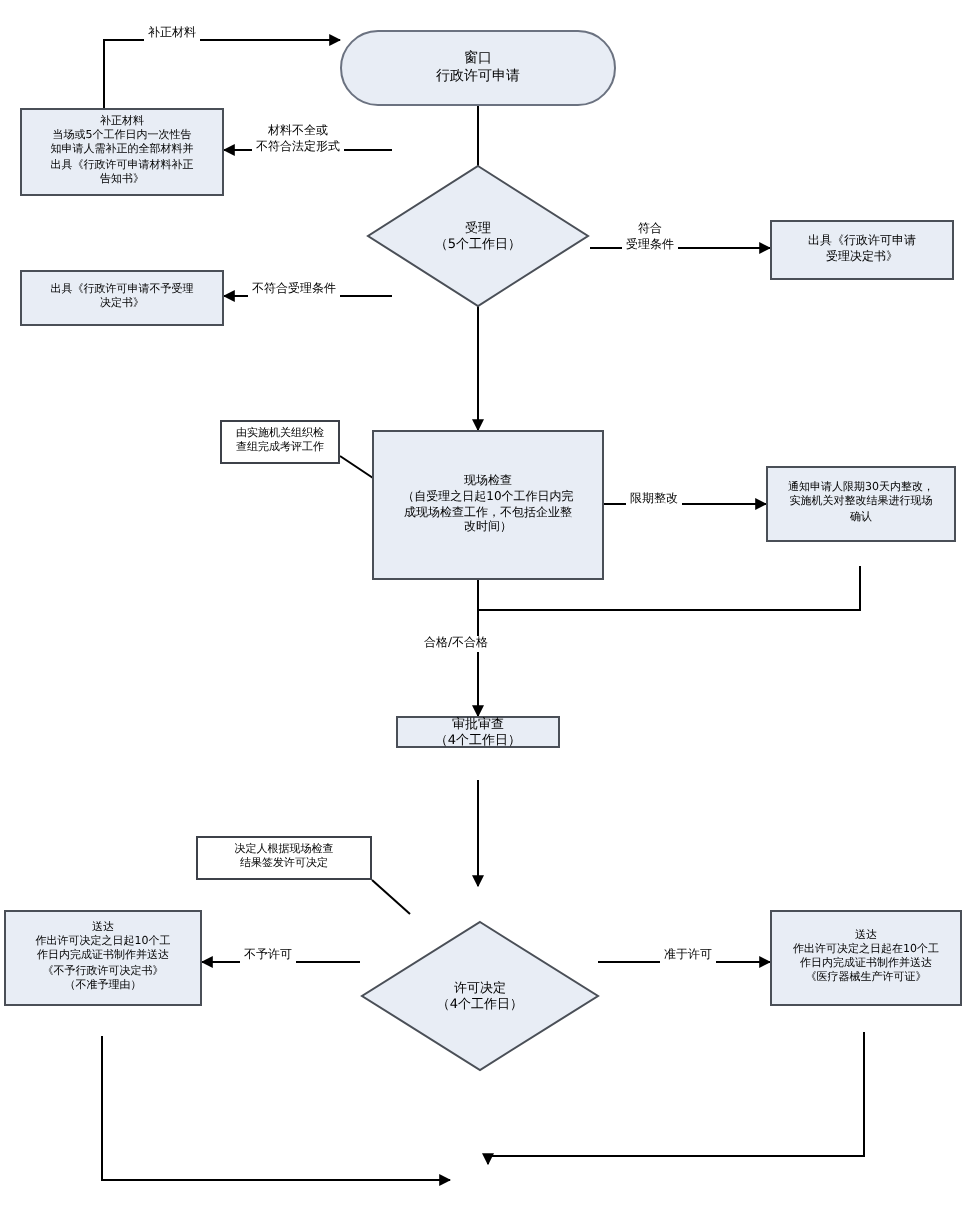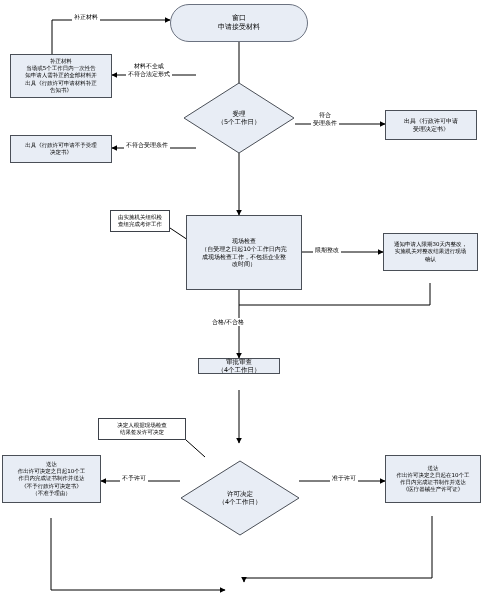"窗口" .term { margin-top: none -> 11px }
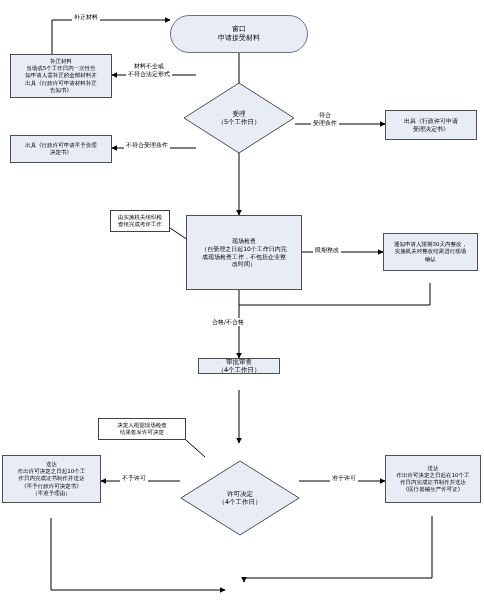"申请接受材料" div { text: 申请接受材料 -> 行政许可申请 }
